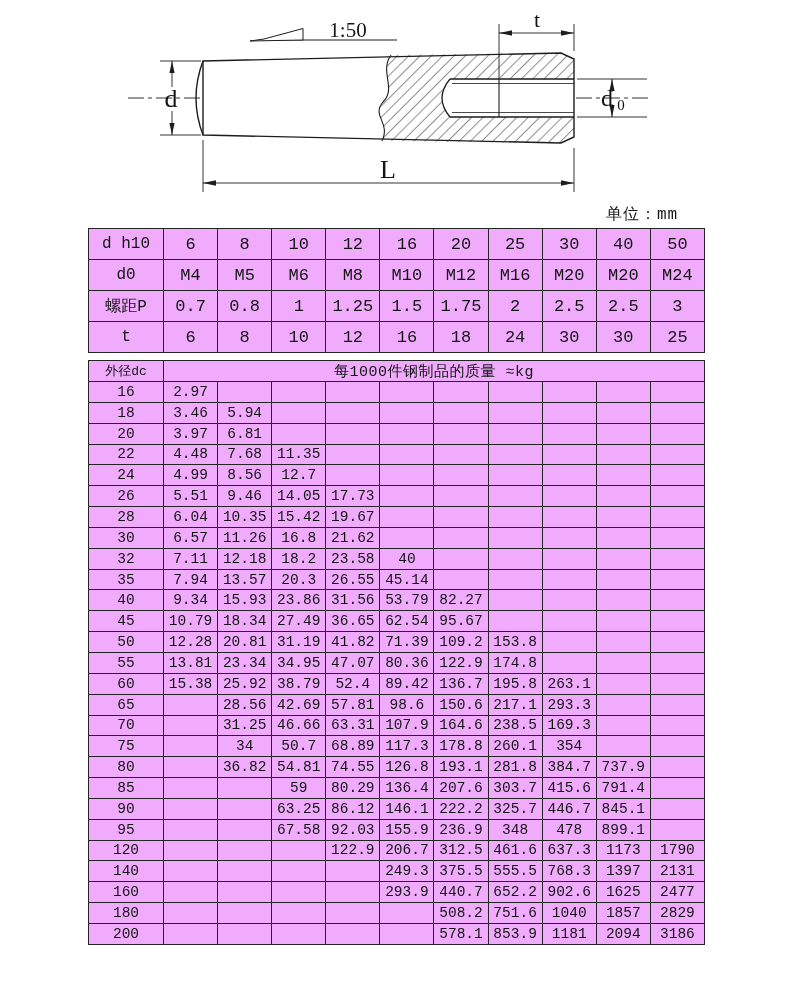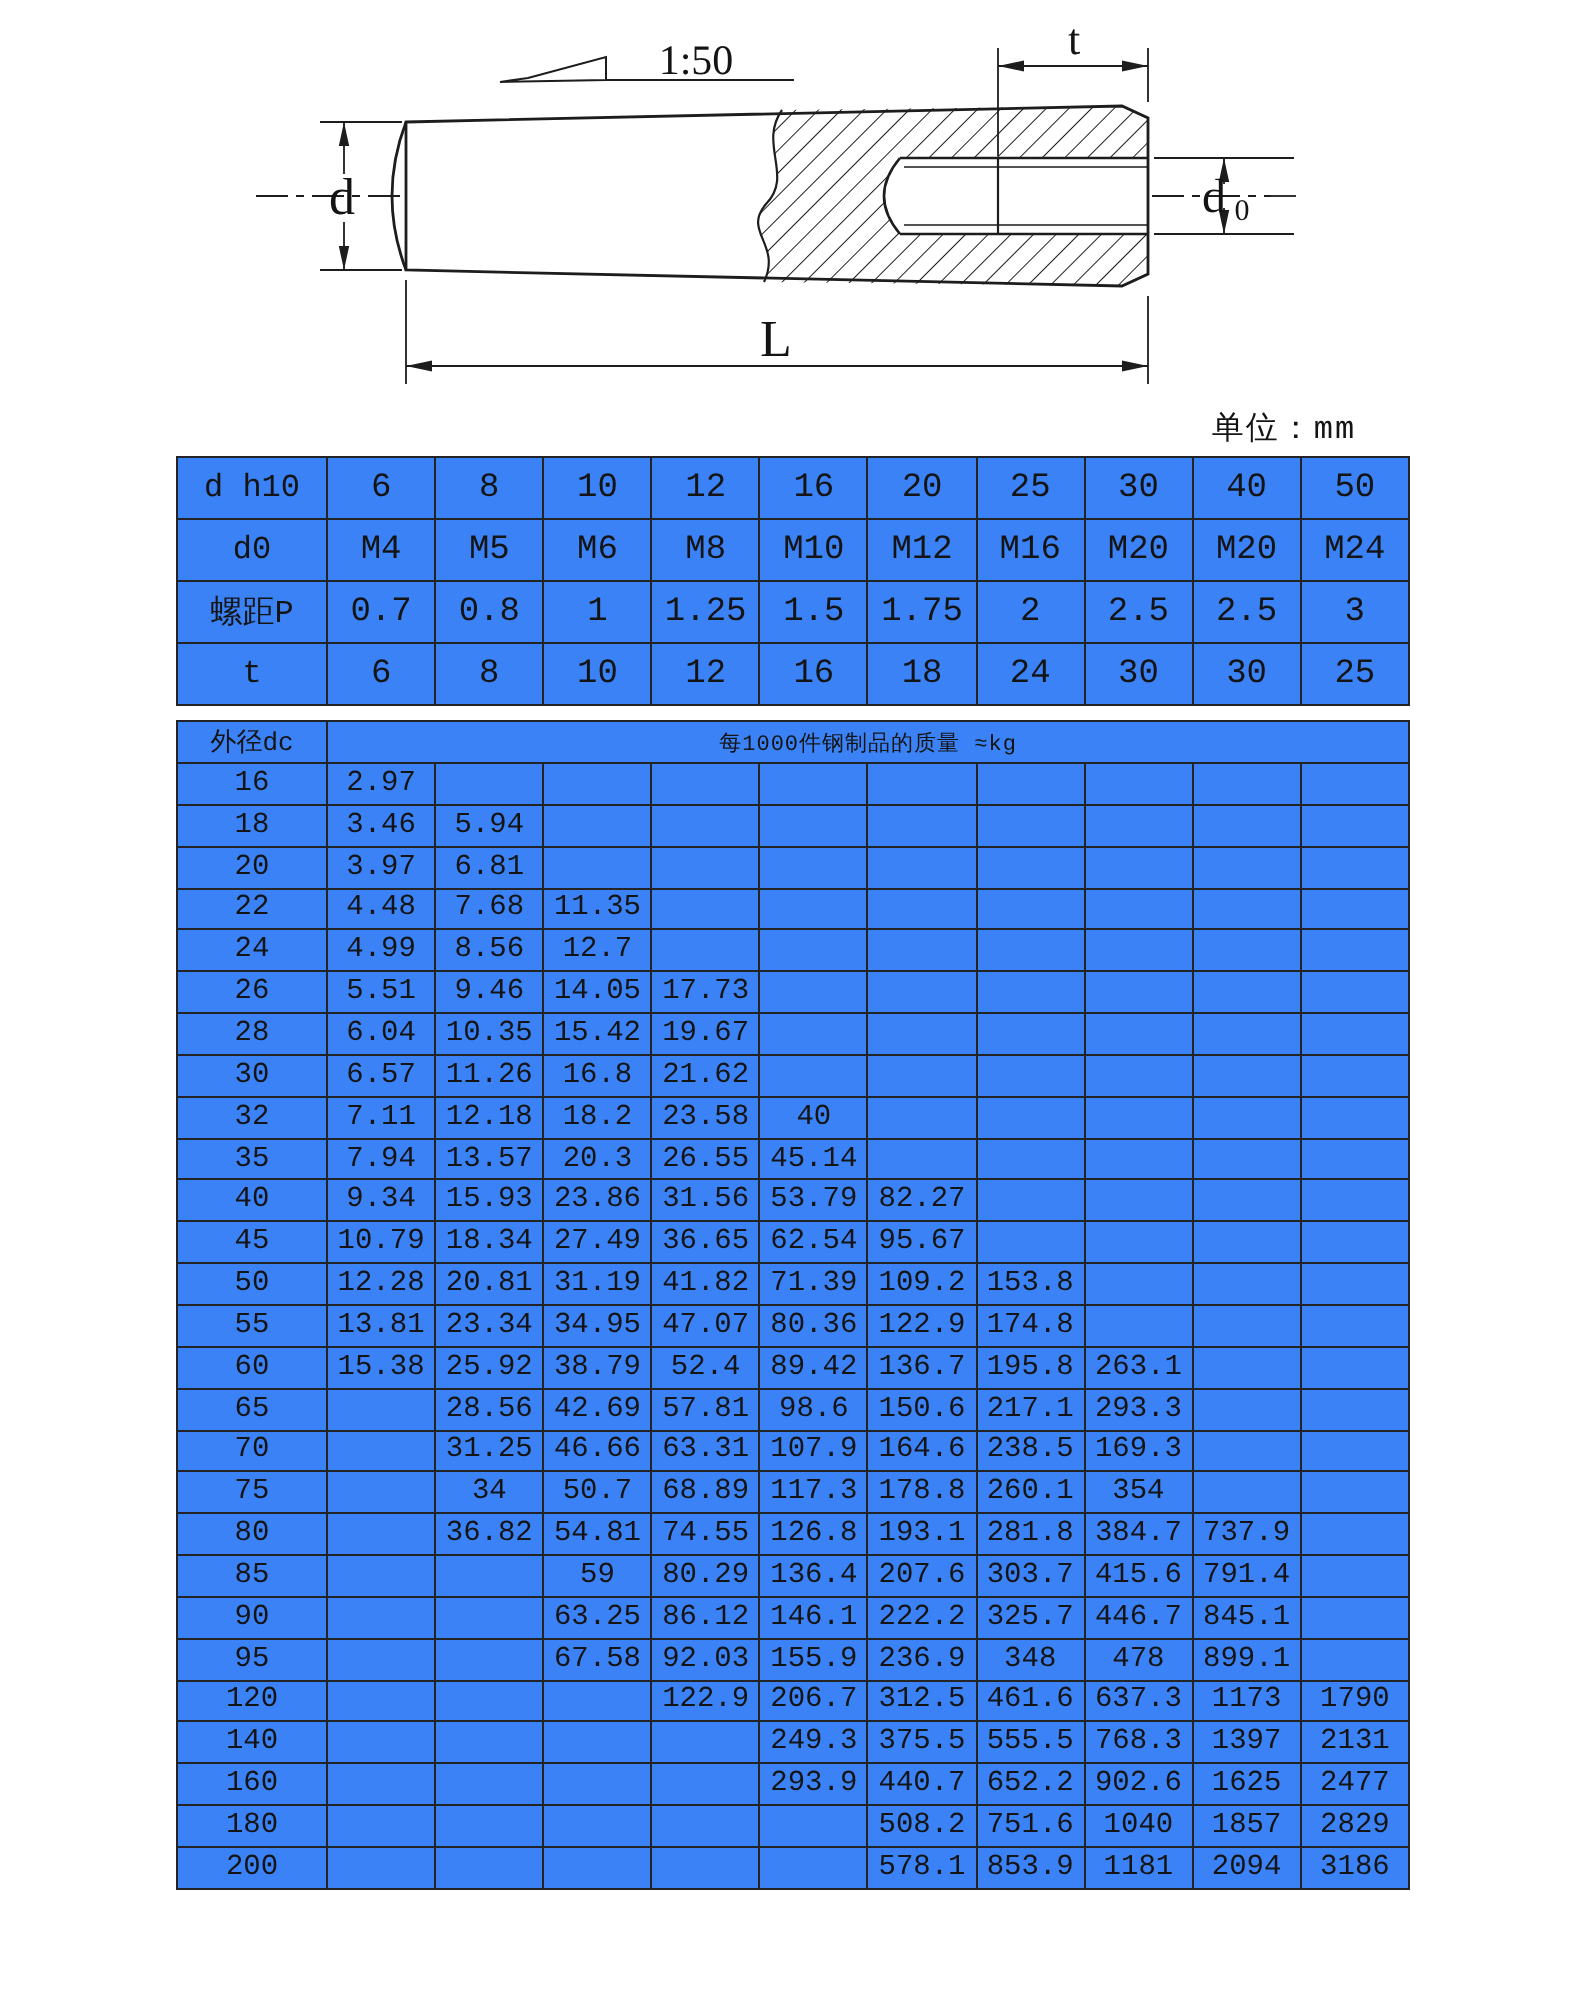"d h10" table { background: #3b82f6 -> #f0abfc }
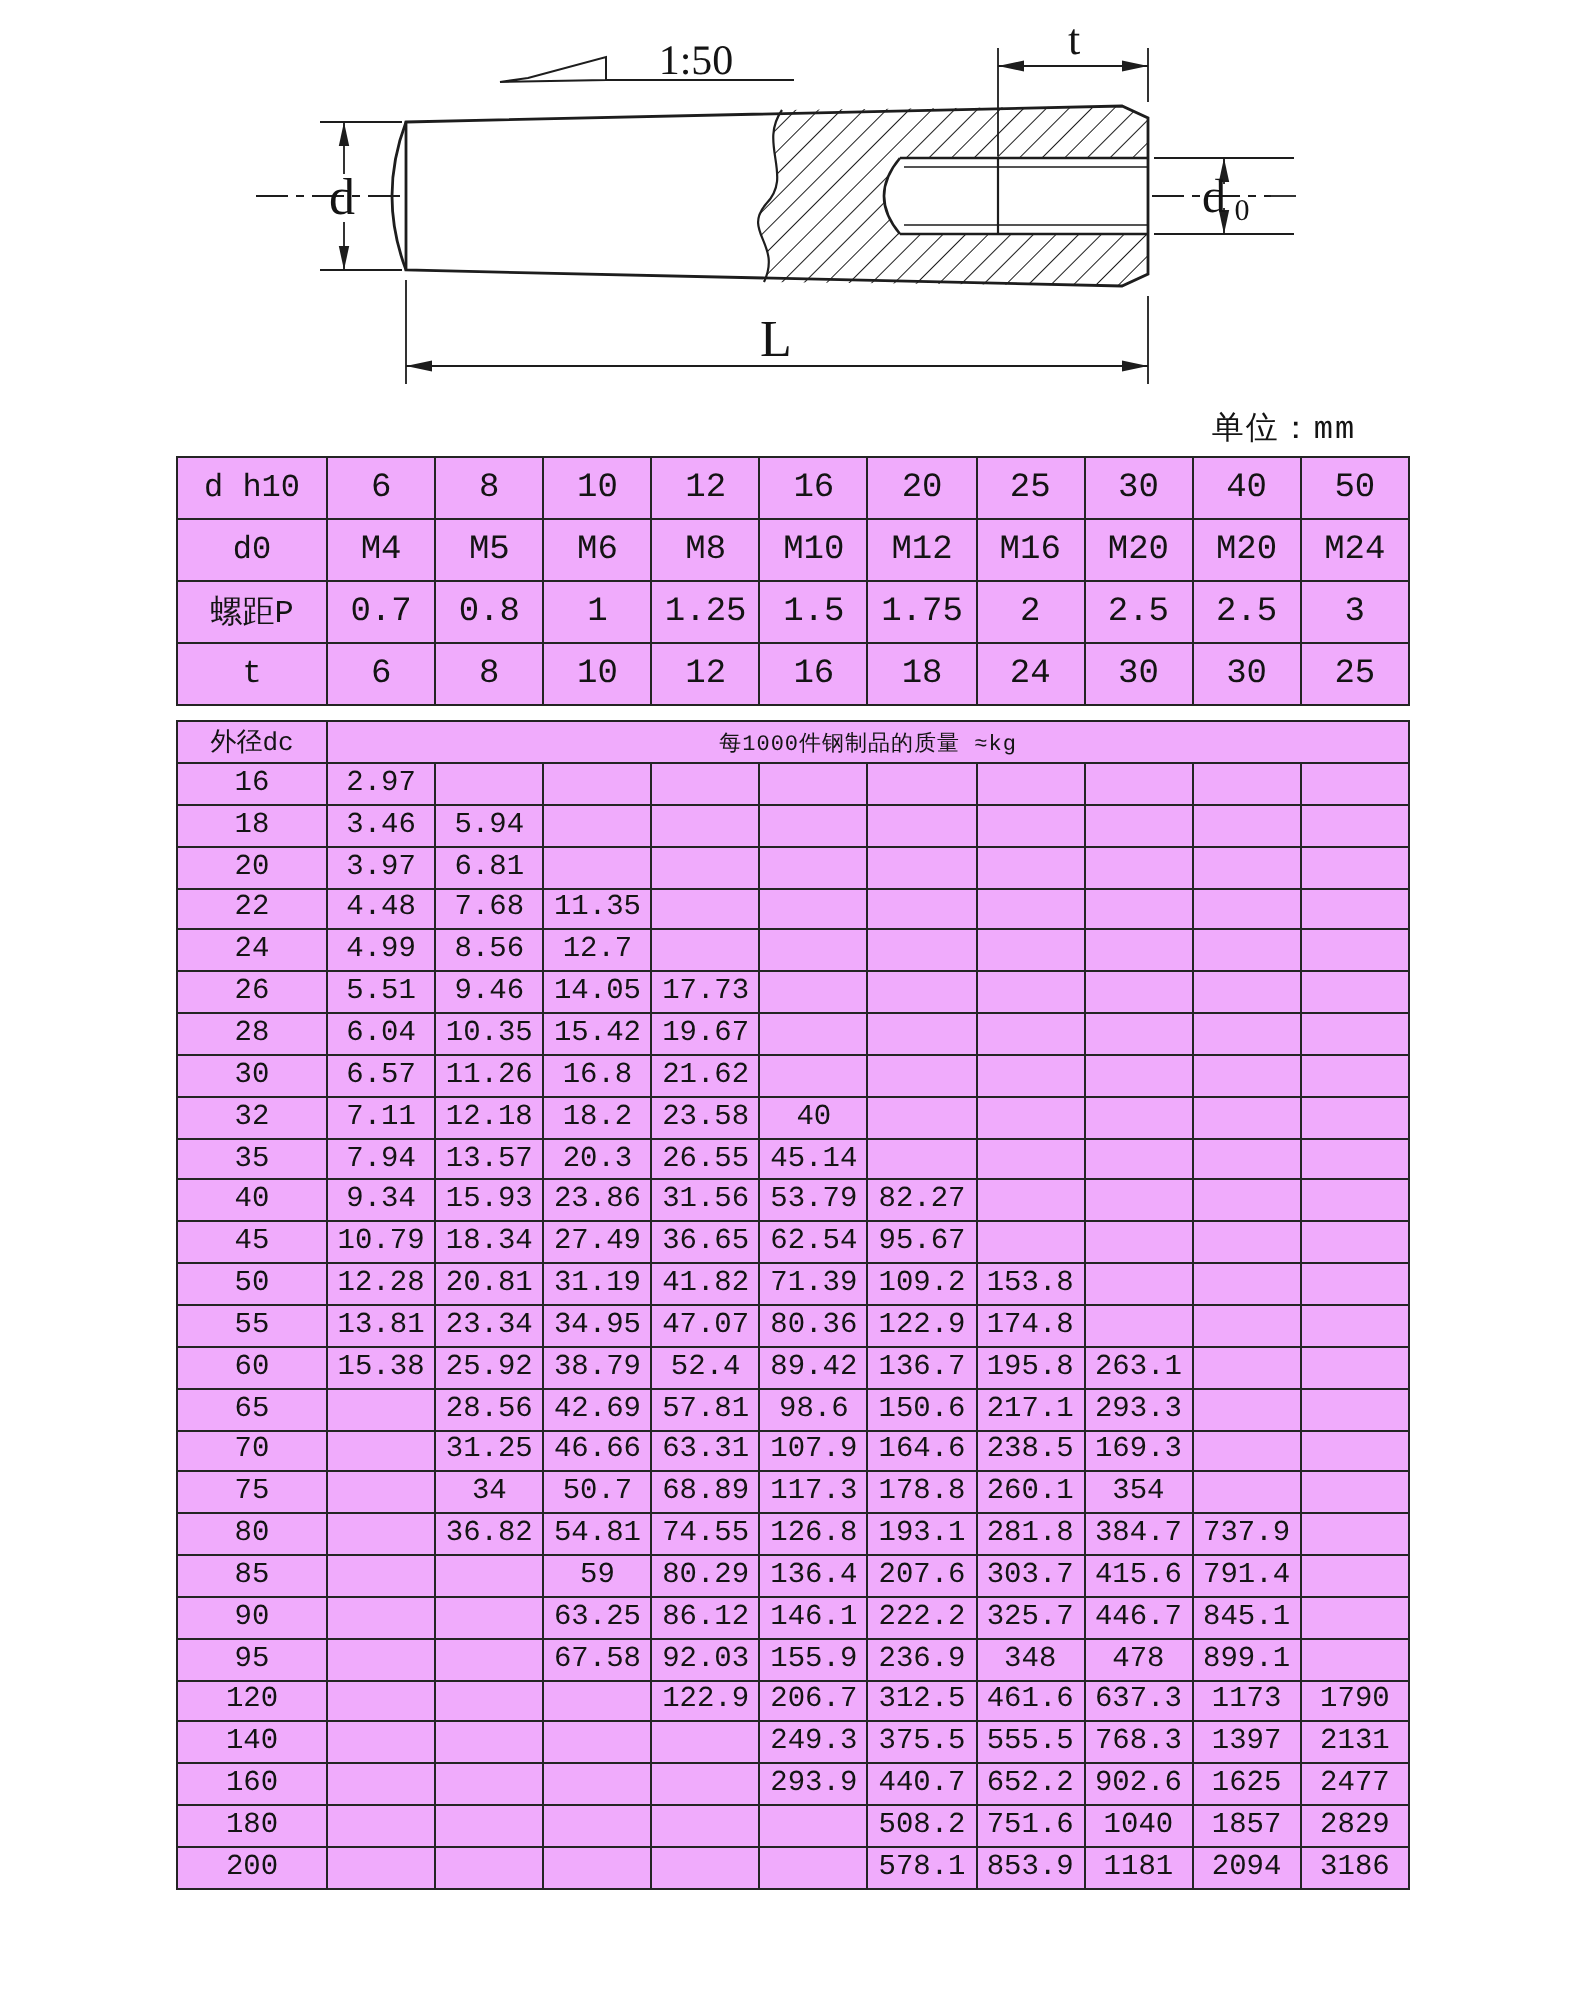"每1000件钢制品的质量 ≈kg" #mass-table tr.sub td.span-cell { font-size: 11px -> 15px }
